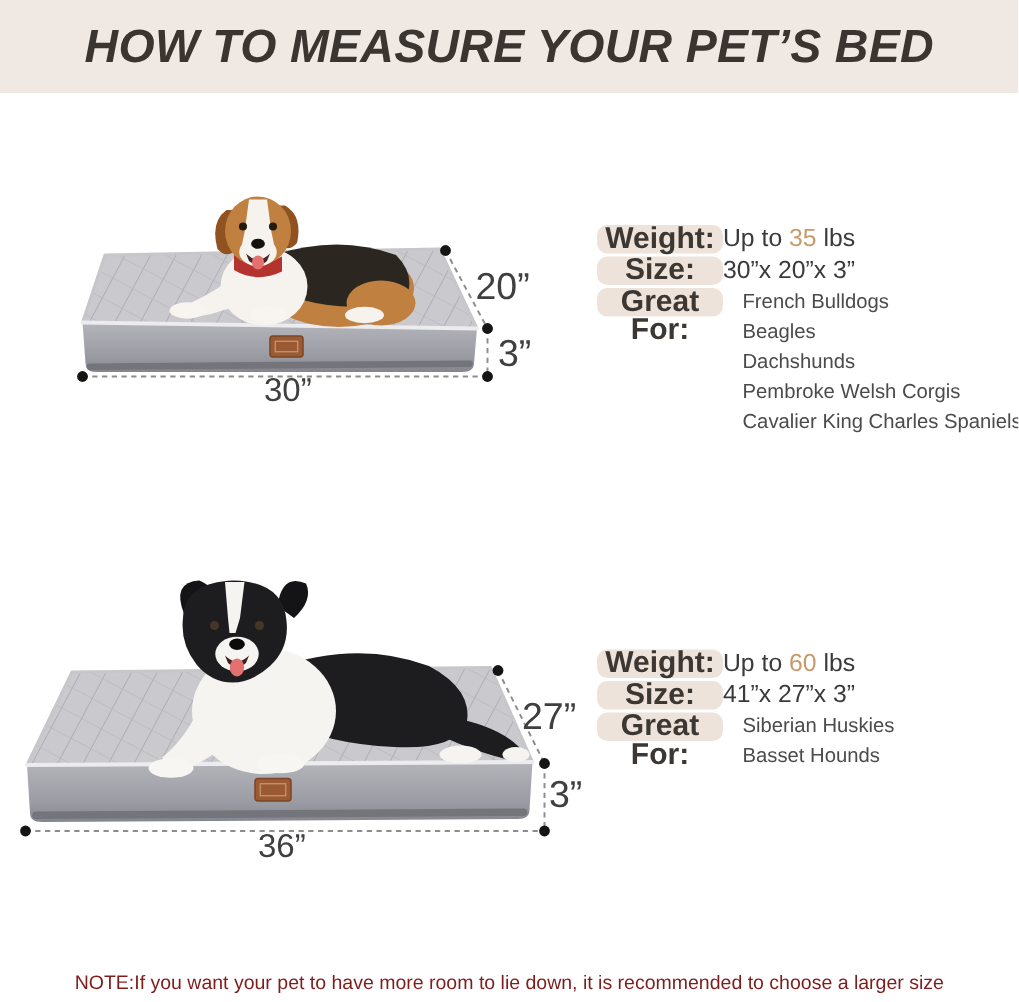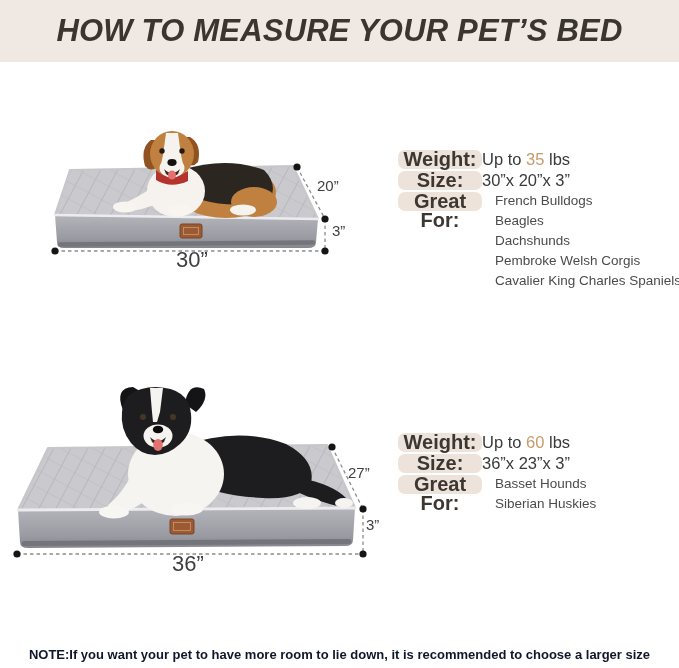"20”" .dim { font-size: 15px -> 25px }
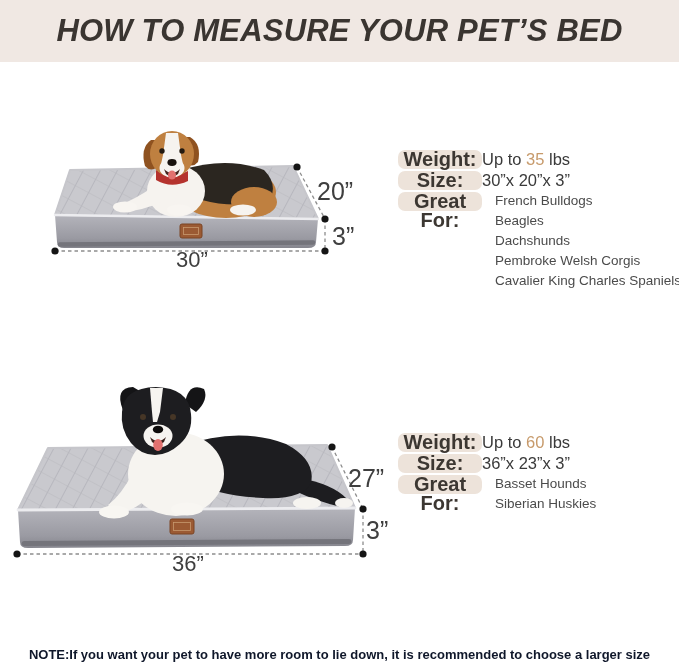"36”x 23”x 3”" div.val { text: 36”x 23 -> 41”x 27 }
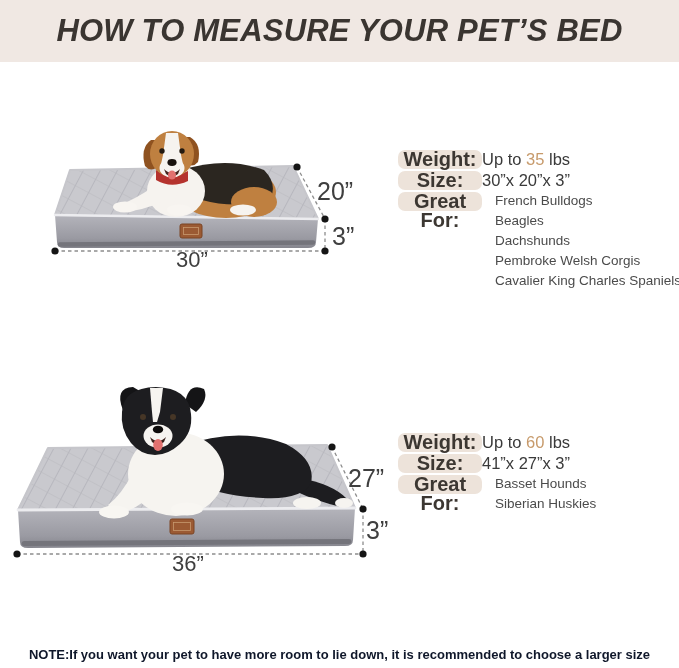"Basset Hounds" div.breed { order: before "Siberian Huskies" -> after "Siberian Huskies" }
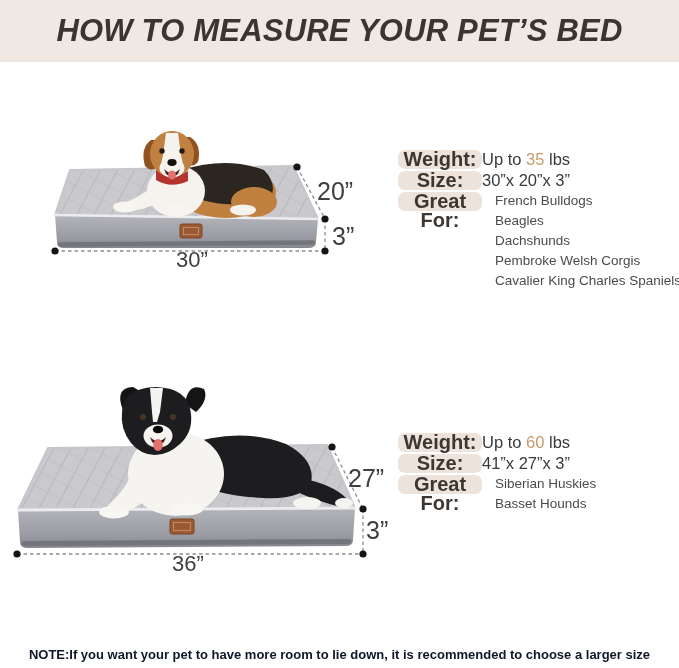"NOTE:If you want your pet" #note { color: #0f172a -> #7f1d1d; font-weight: 700 -> 400 }
